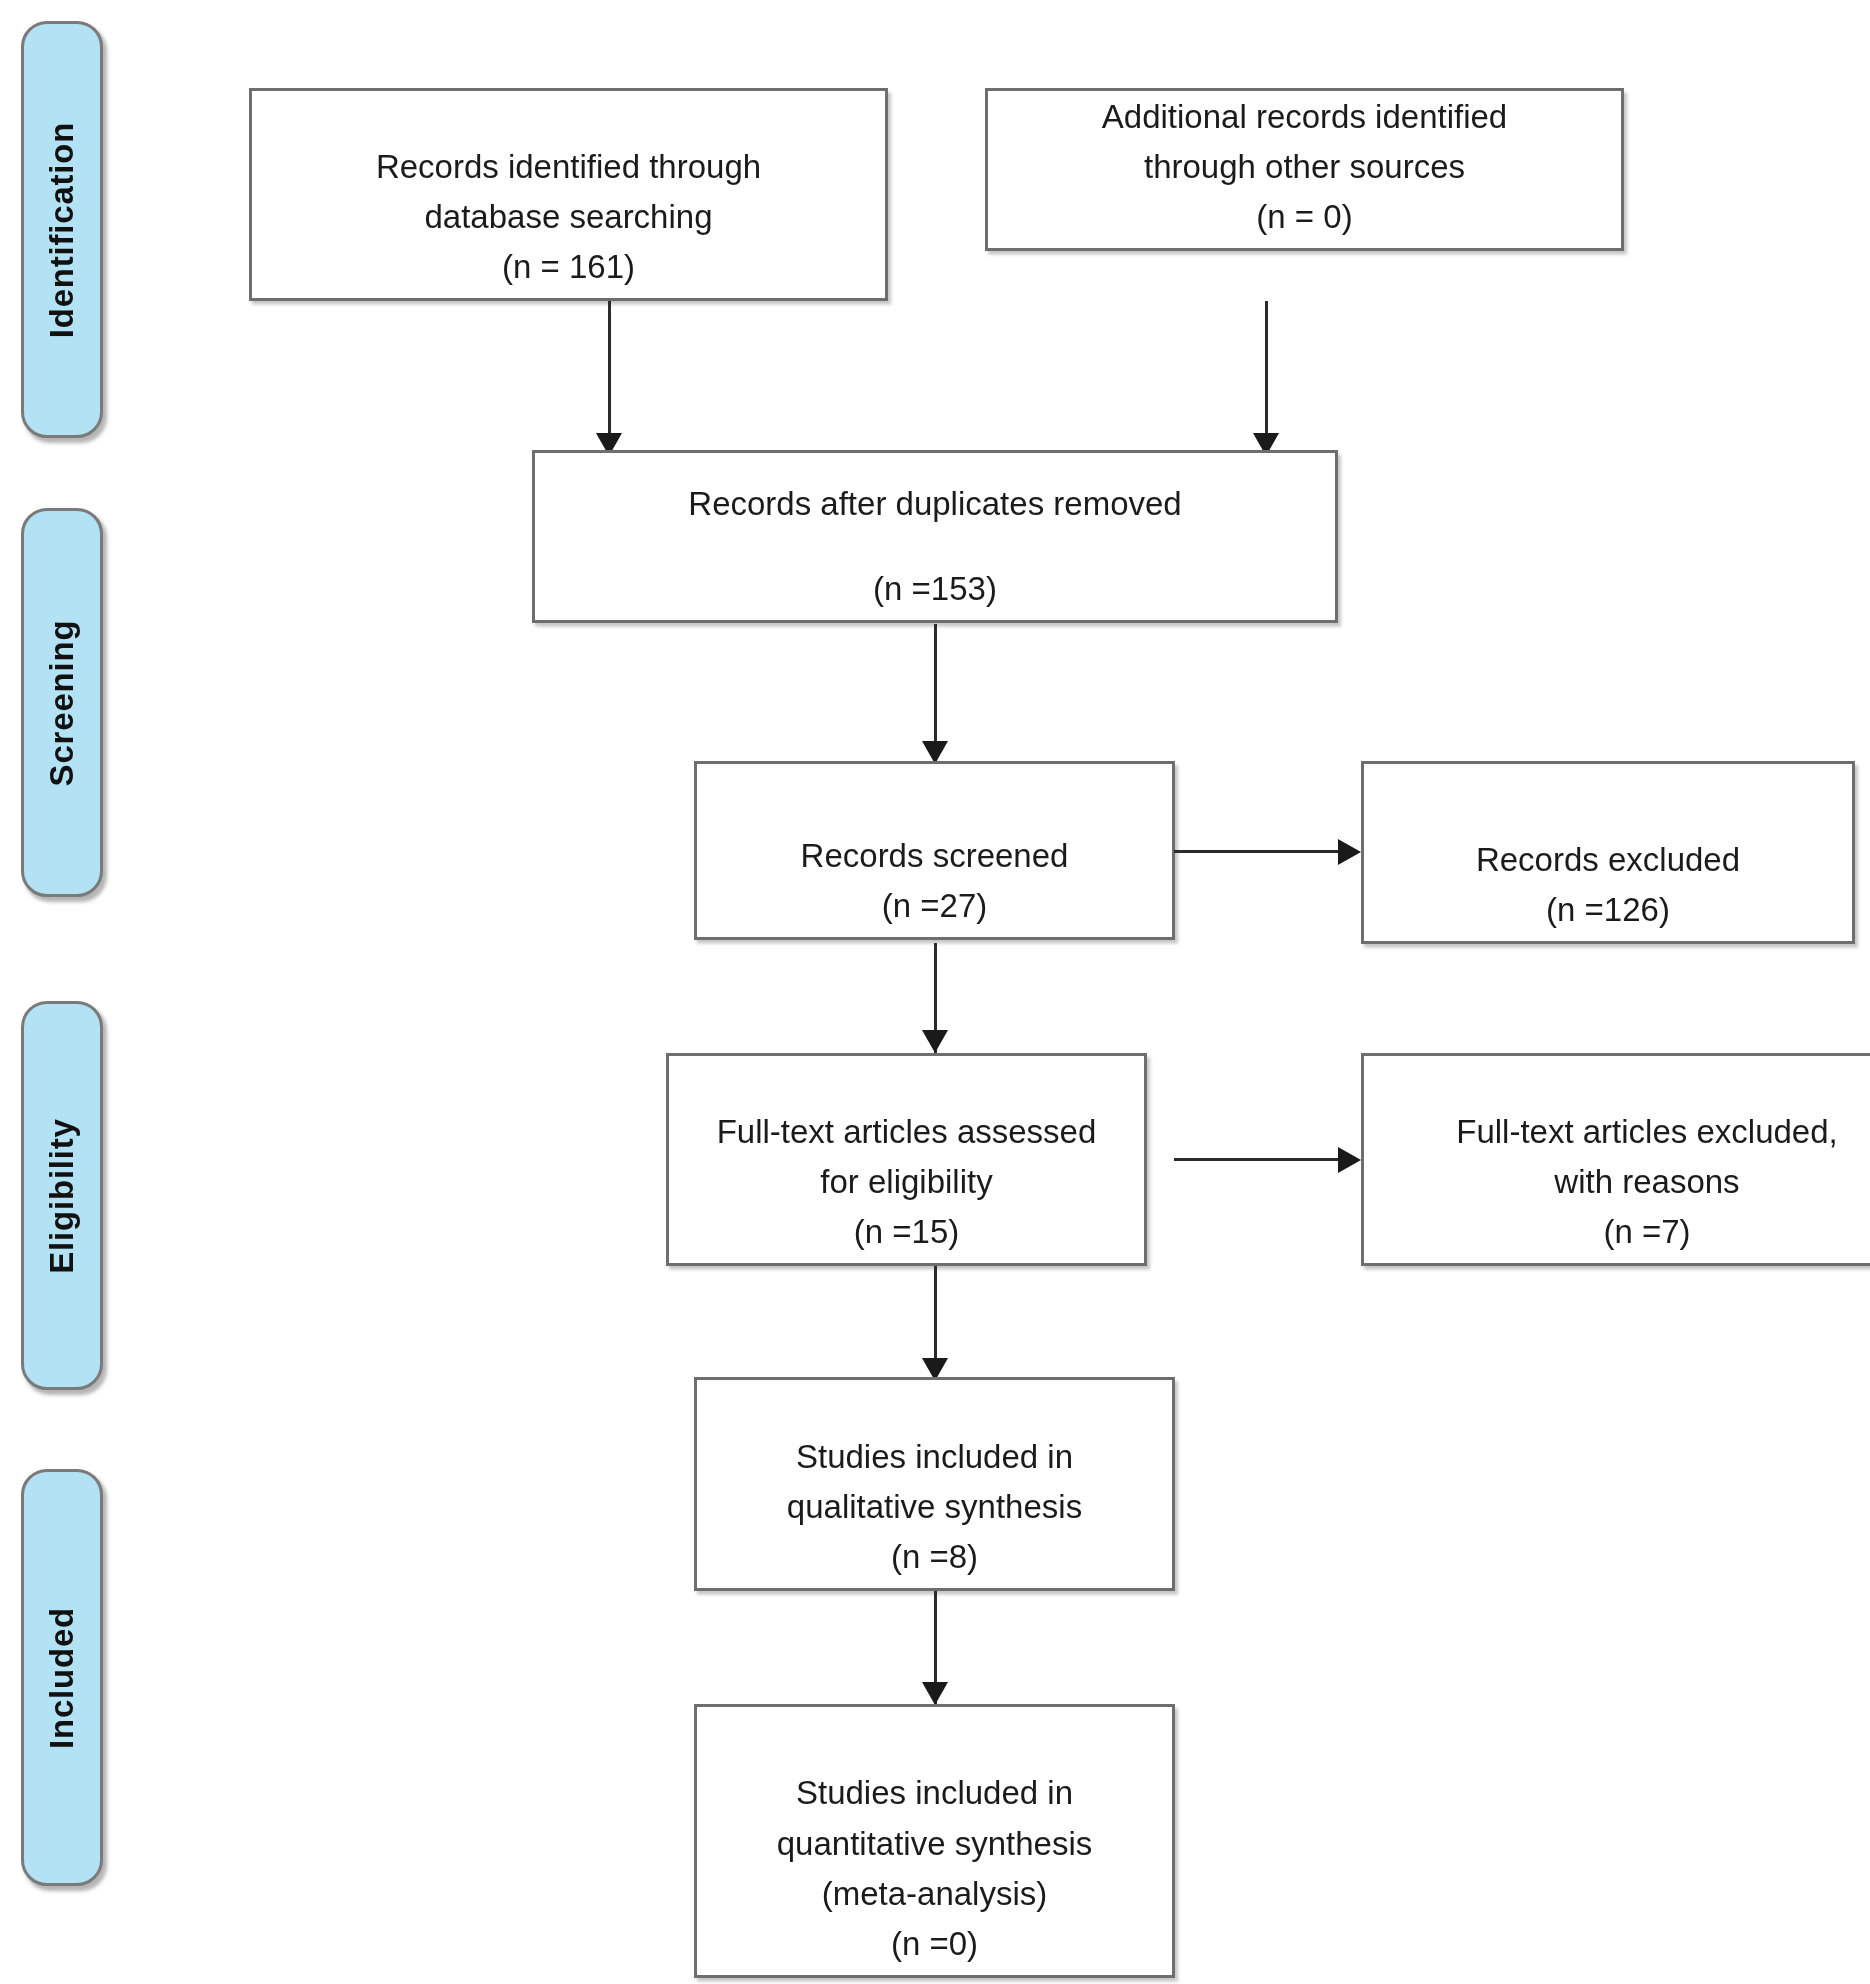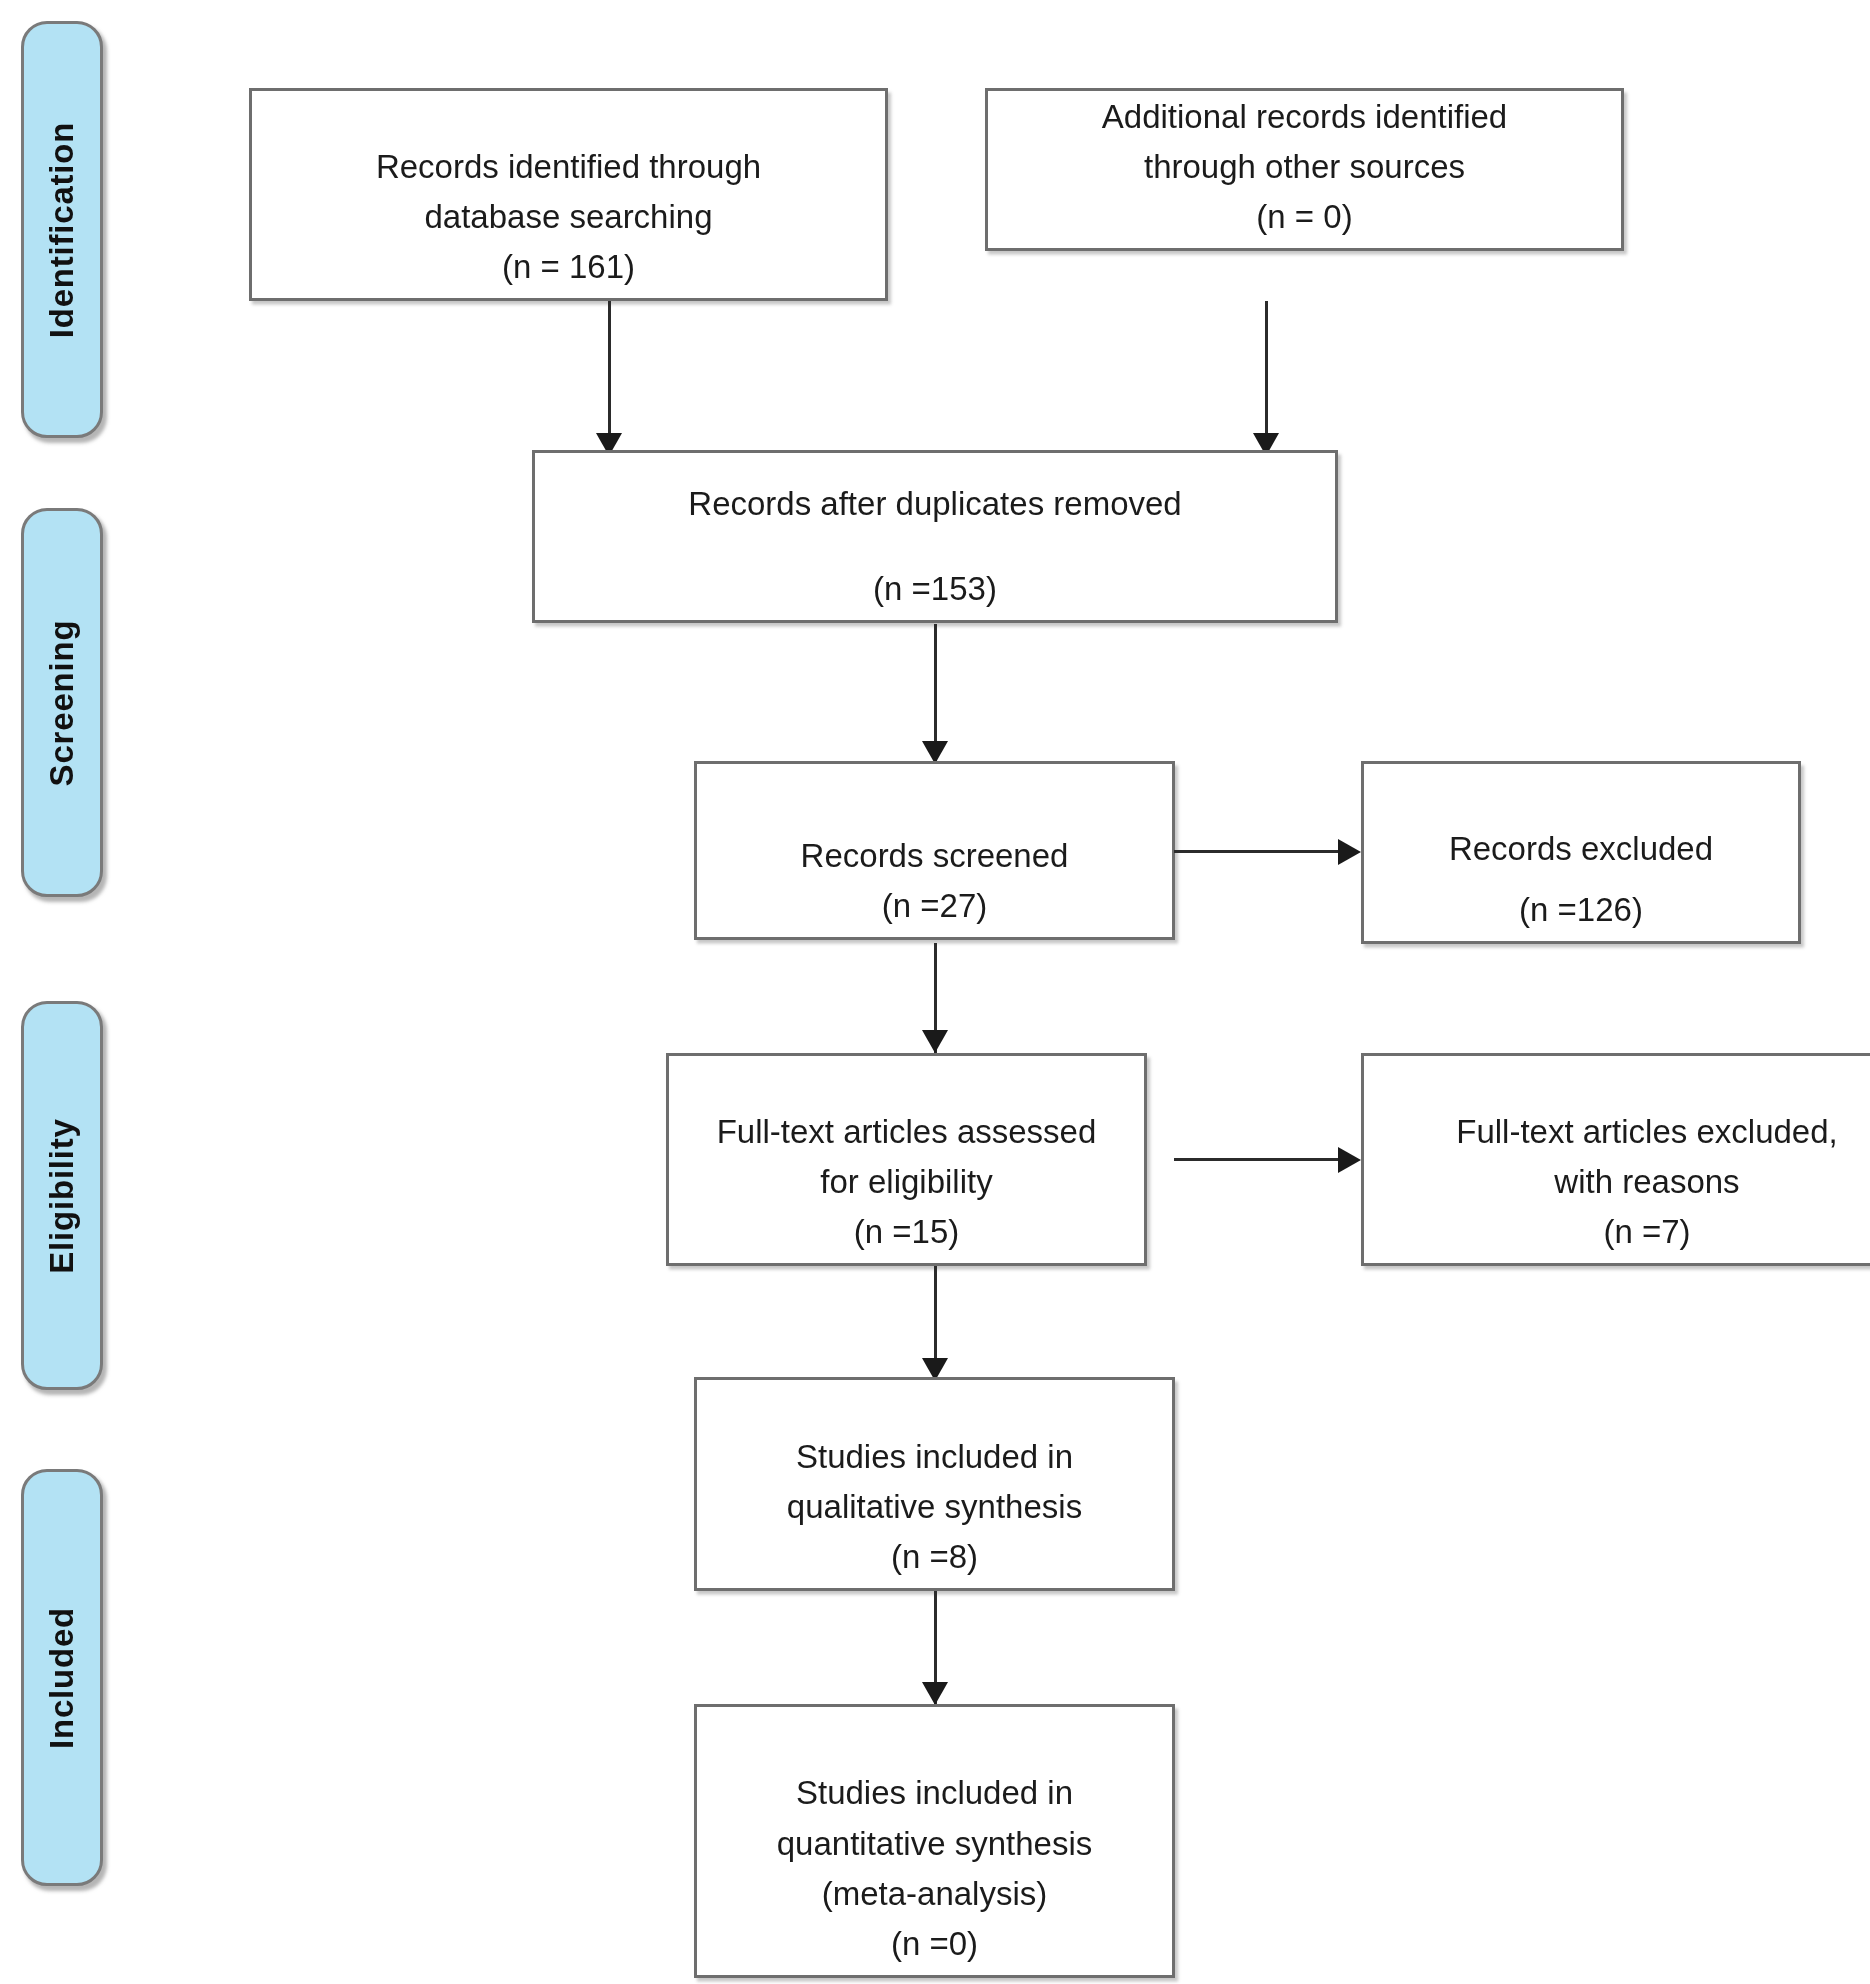"Records excluded" div.flow-box { gap: 11px -> none; width: 440px -> 494px }
